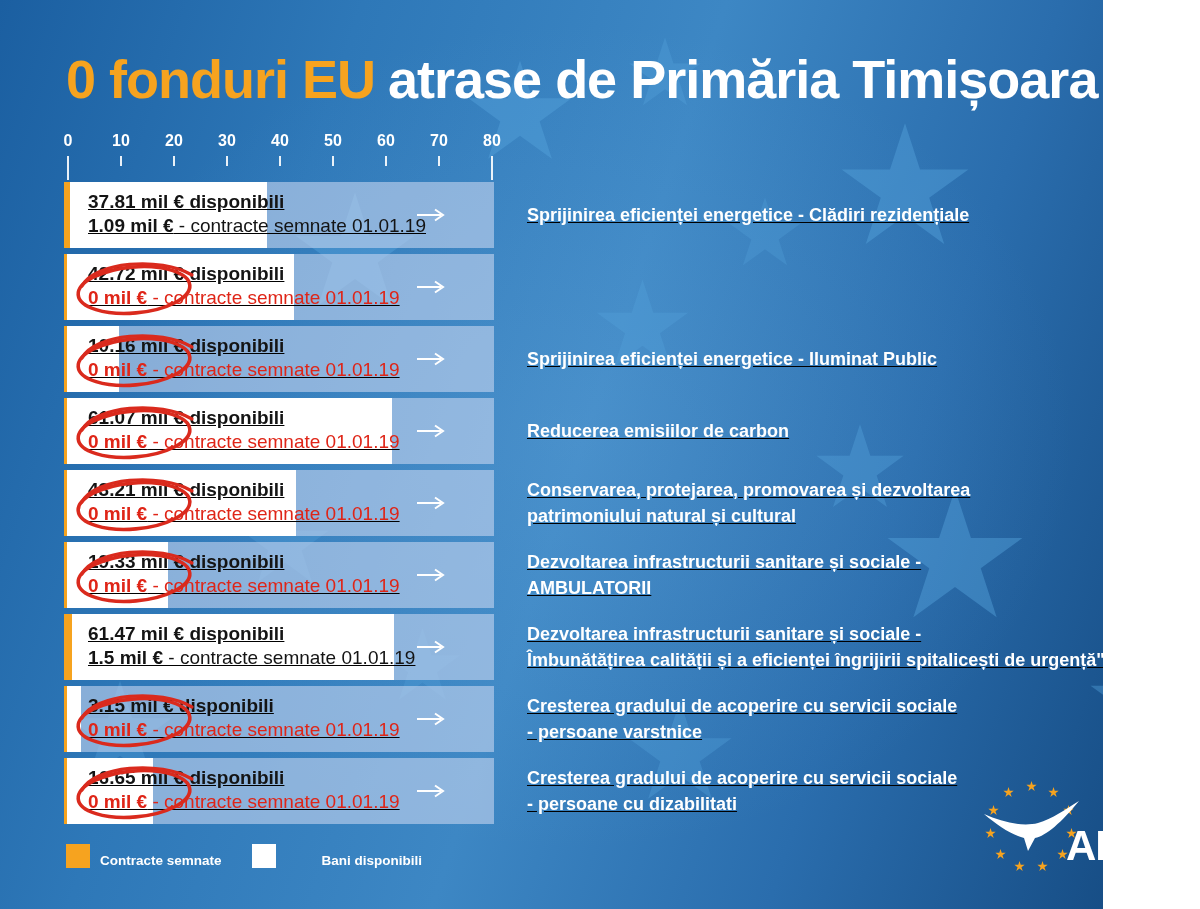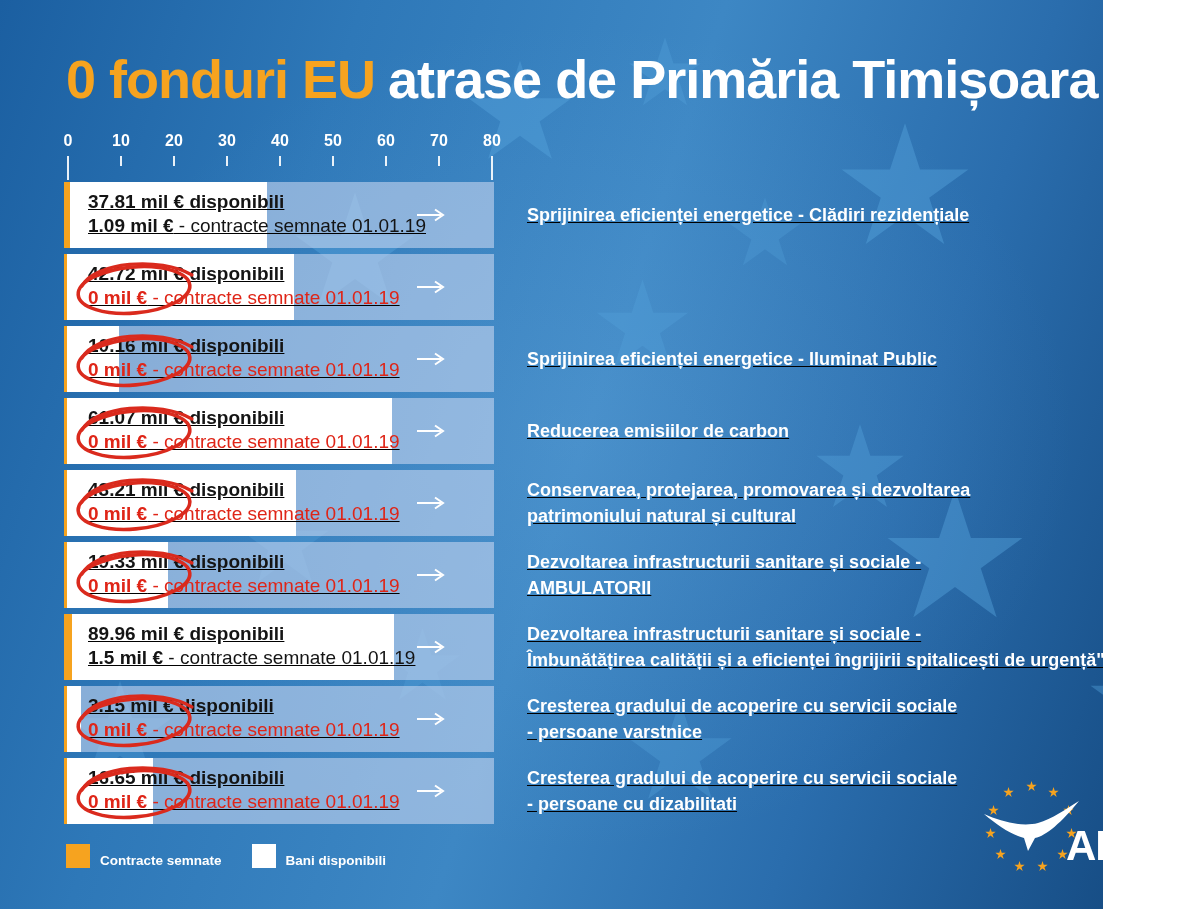"89.96 mil € disponibili" div.l1 { text: 89.96 -> 61.47 }
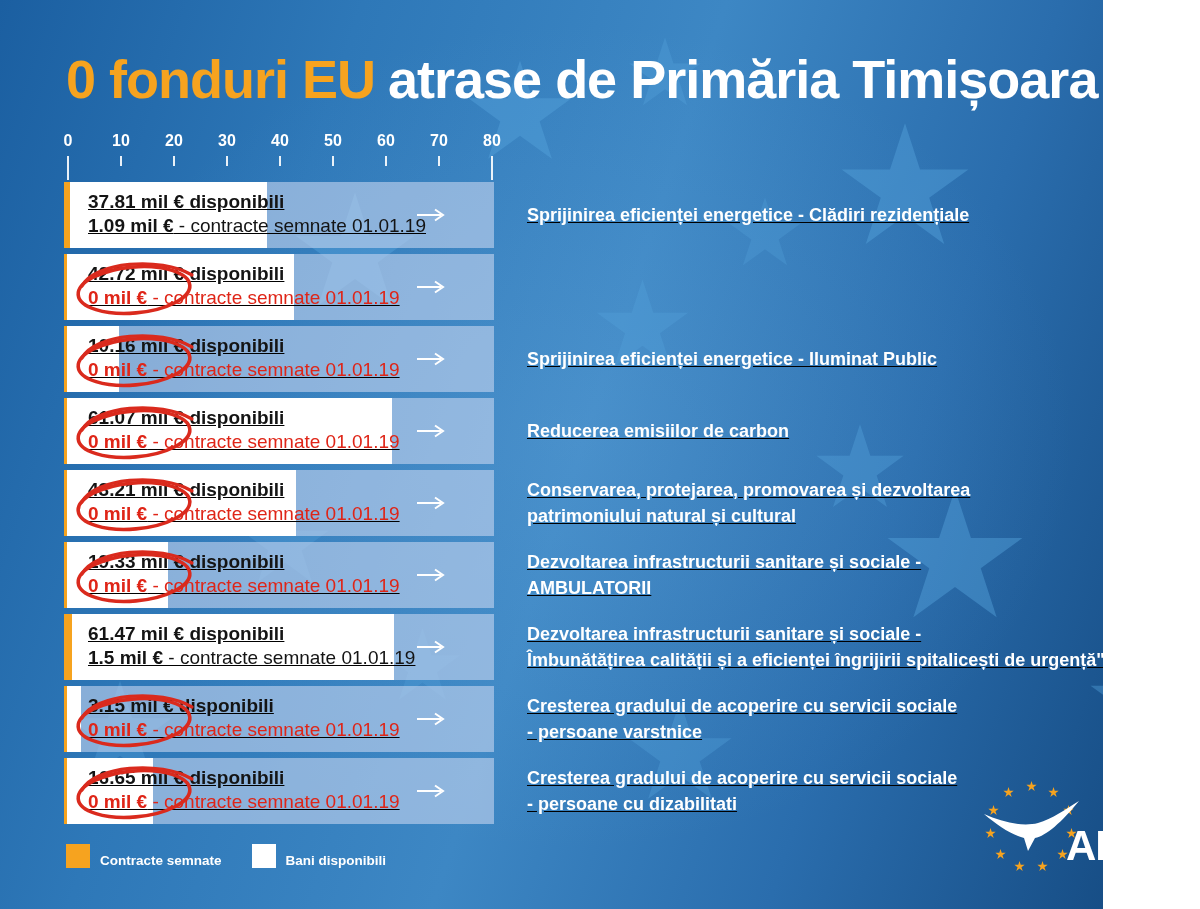"Bani disponibili" .legend-item + .legend-item { gap: none -> 36px }
